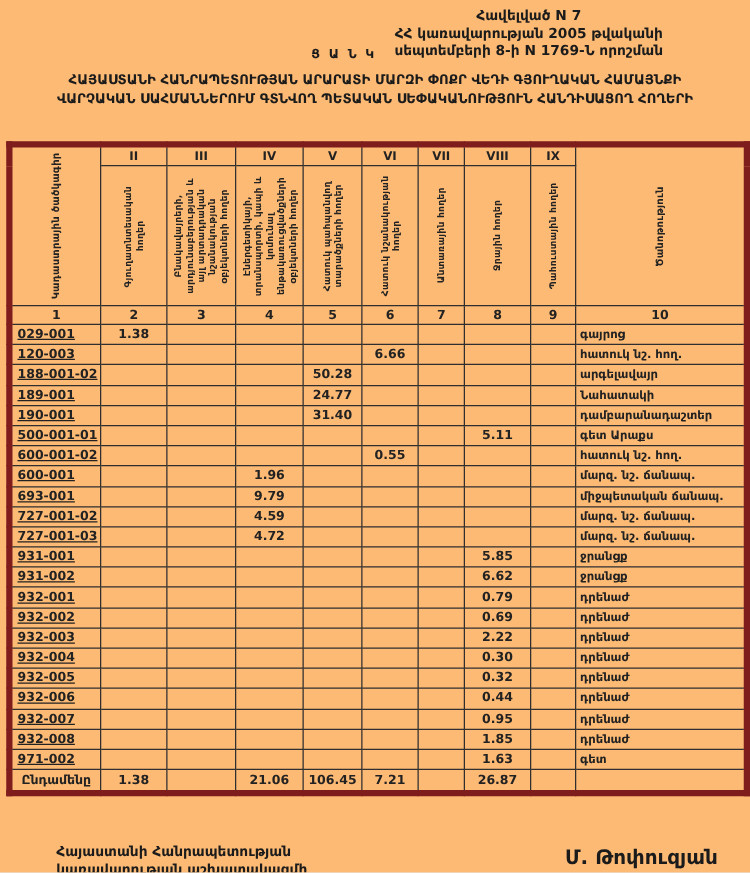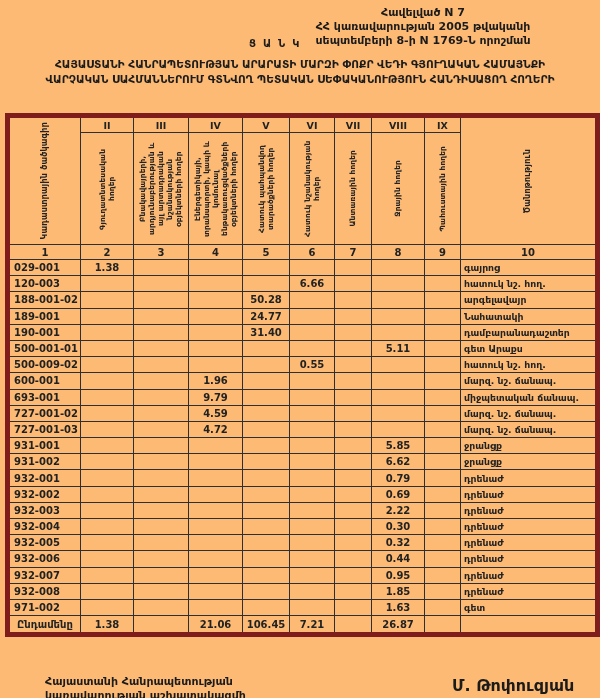"029-001" tr.data-row td.code { text-decoration: none -> underline }
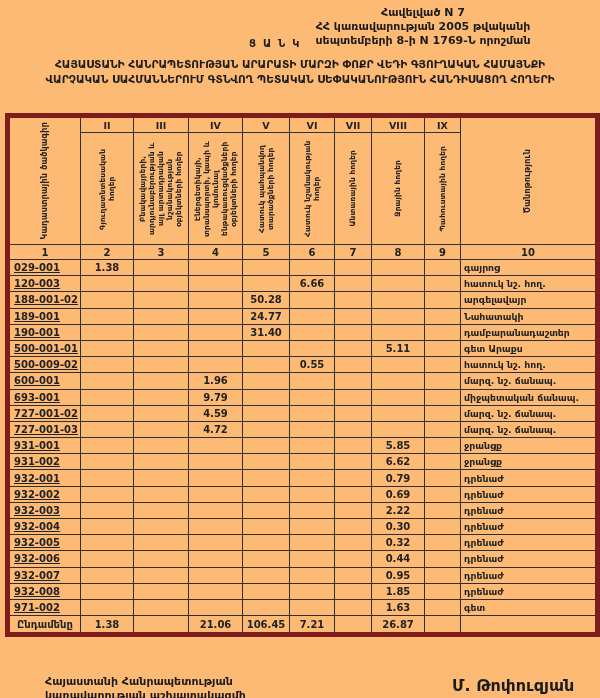"500-009-02" td.code { text: 500-009-02 -> 600-001-02 }
